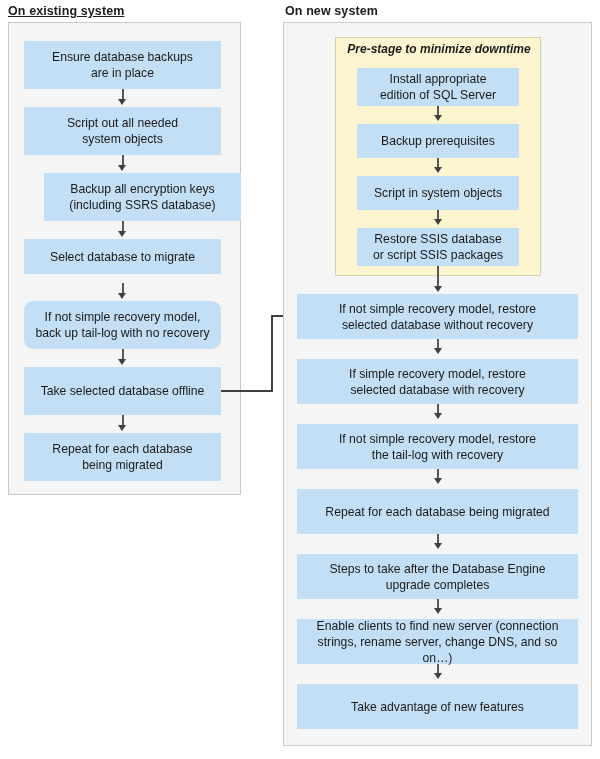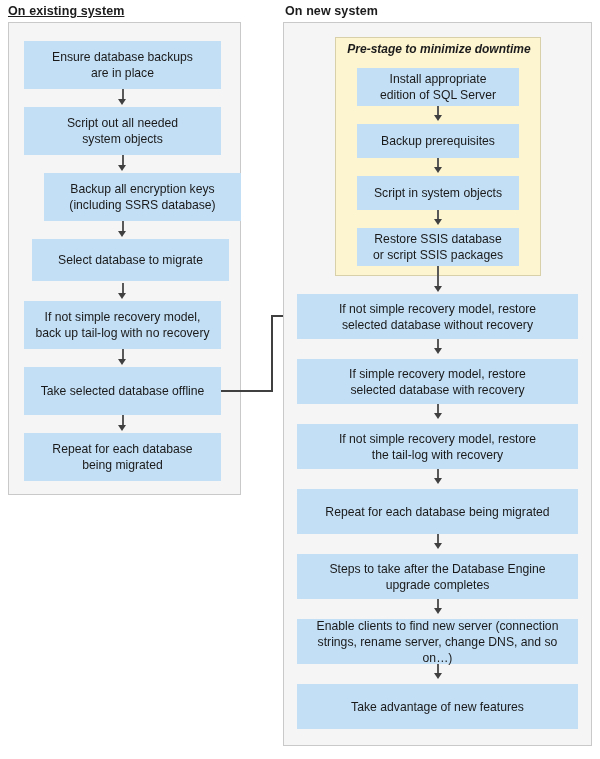"Select database to migrate" div.box { height: 42px -> 35px; left: 32px -> 24px }
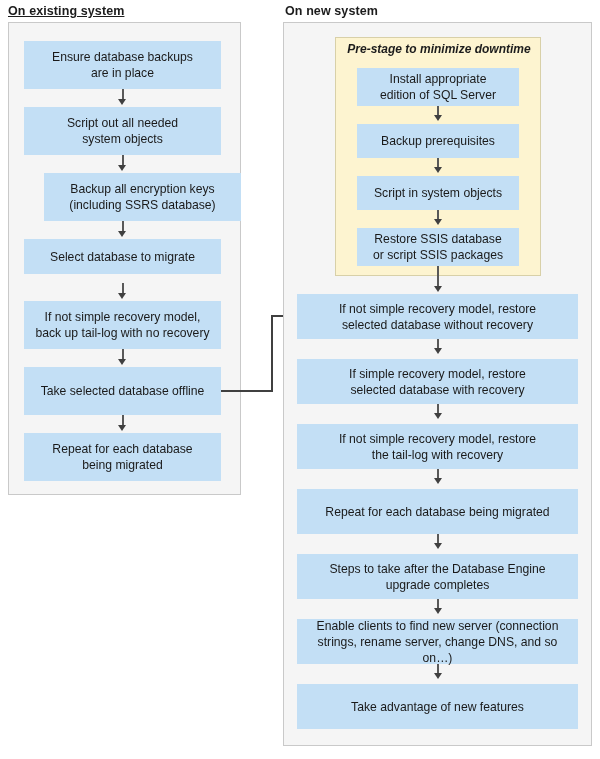"If not simple recovery model," div.box { border-radius: none -> 9px }
